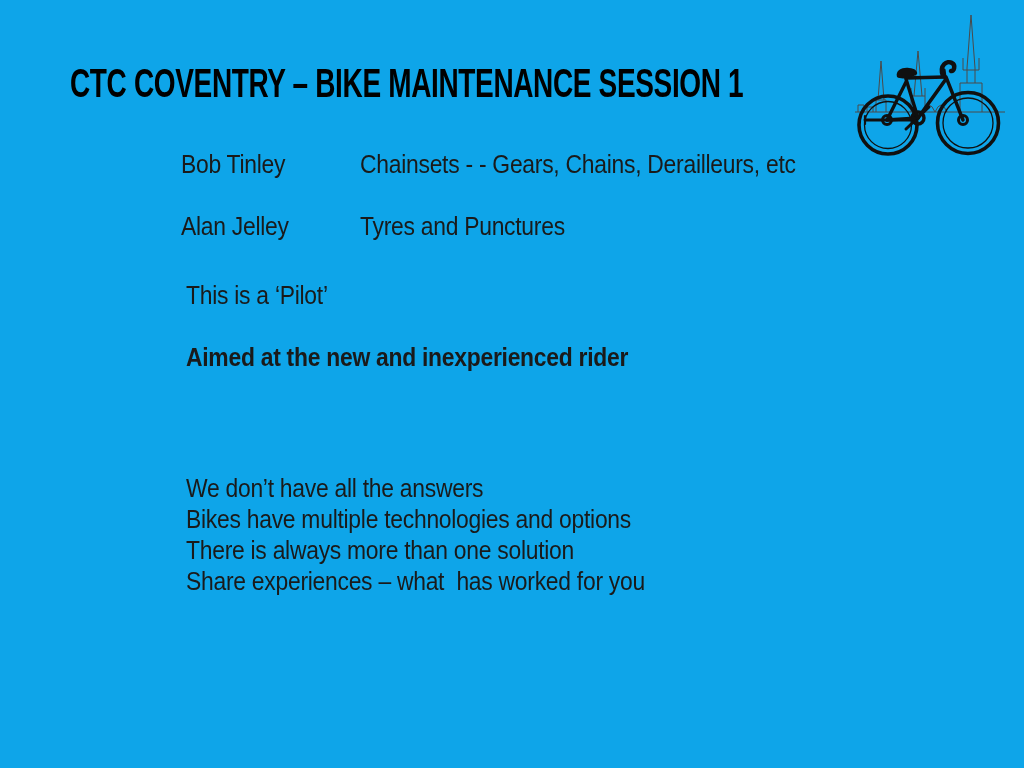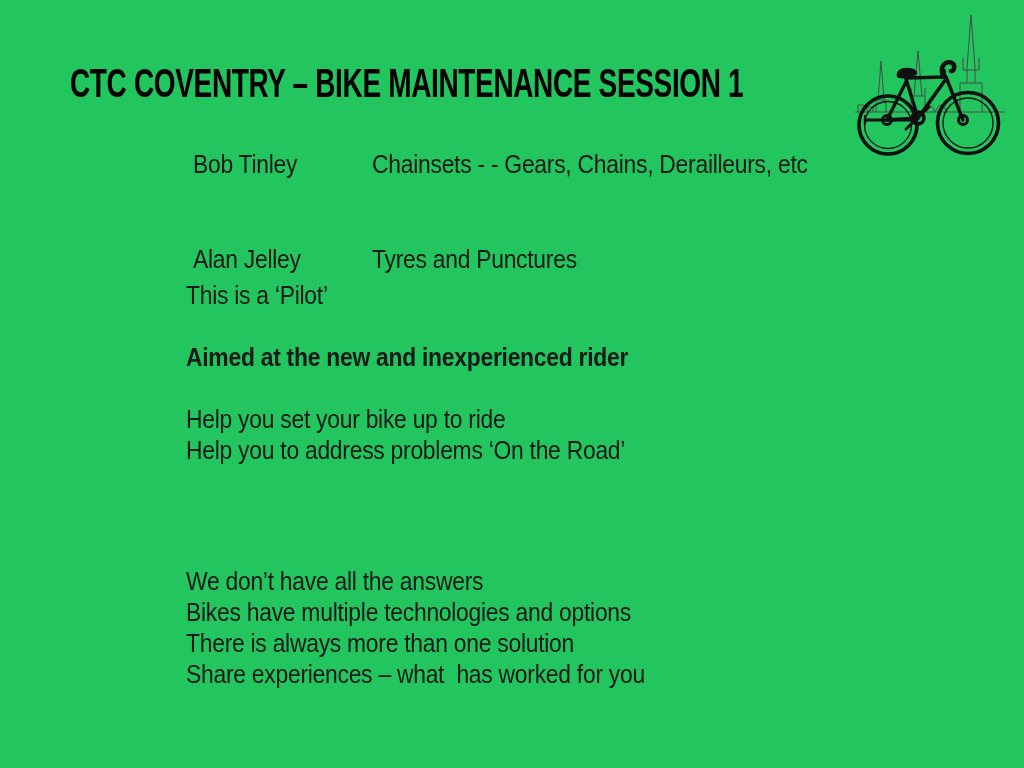"CTC COVENTRY – BIKE MAINTENANCE" .slide { background: #22c55e -> #0ea5e9 }
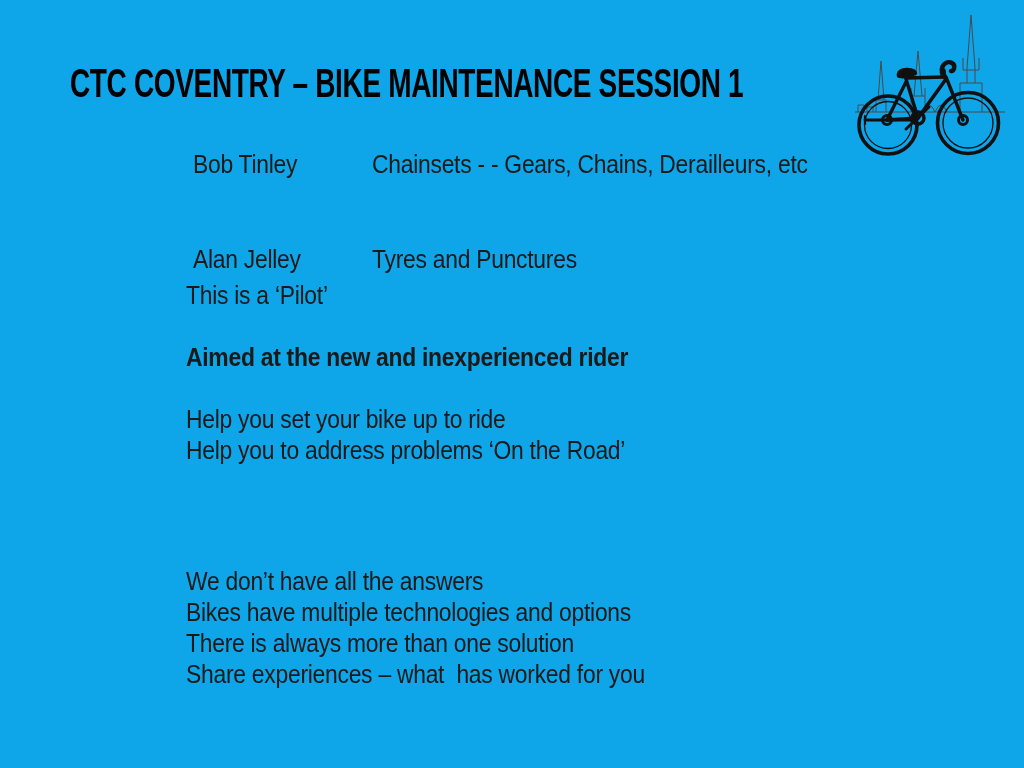"Bob Tinley" .presenter-row { left: 12px -> 0 }
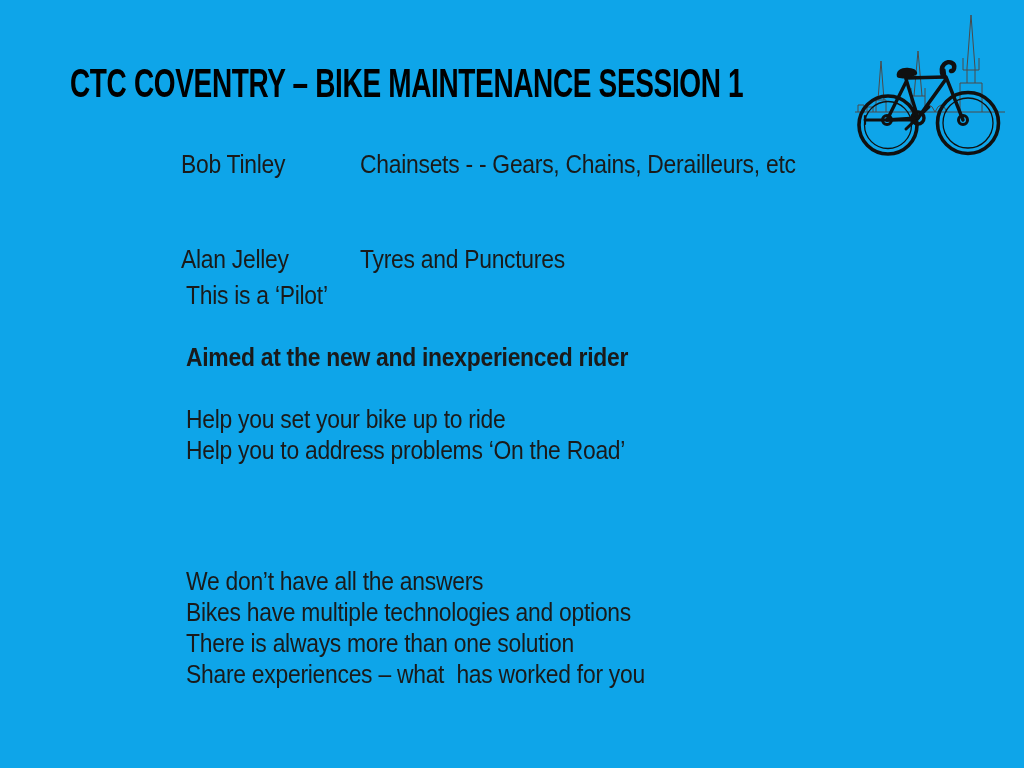"Alan Jelley" .presenter-row.row-2 { margin-top: 33px -> none }
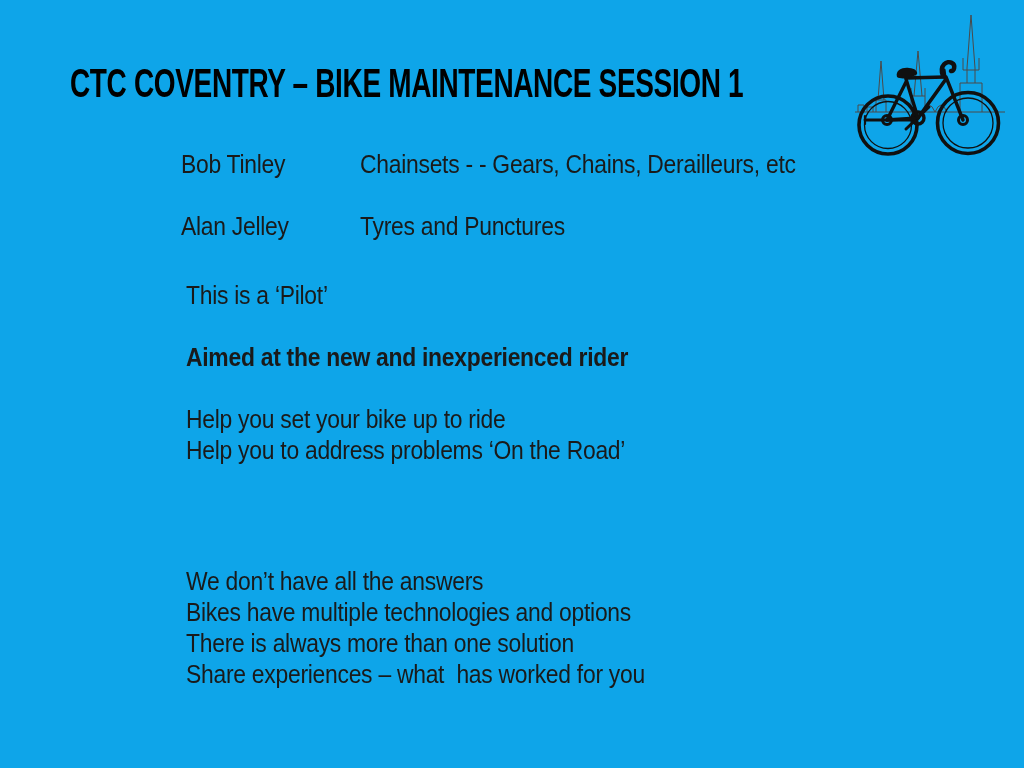"Help you set your bike" div.gap-1 { html: <div> <div>Help you set your bike up to ride</div> <div>Help you to address problems ‘On the Road’</div> </div> -> none }
